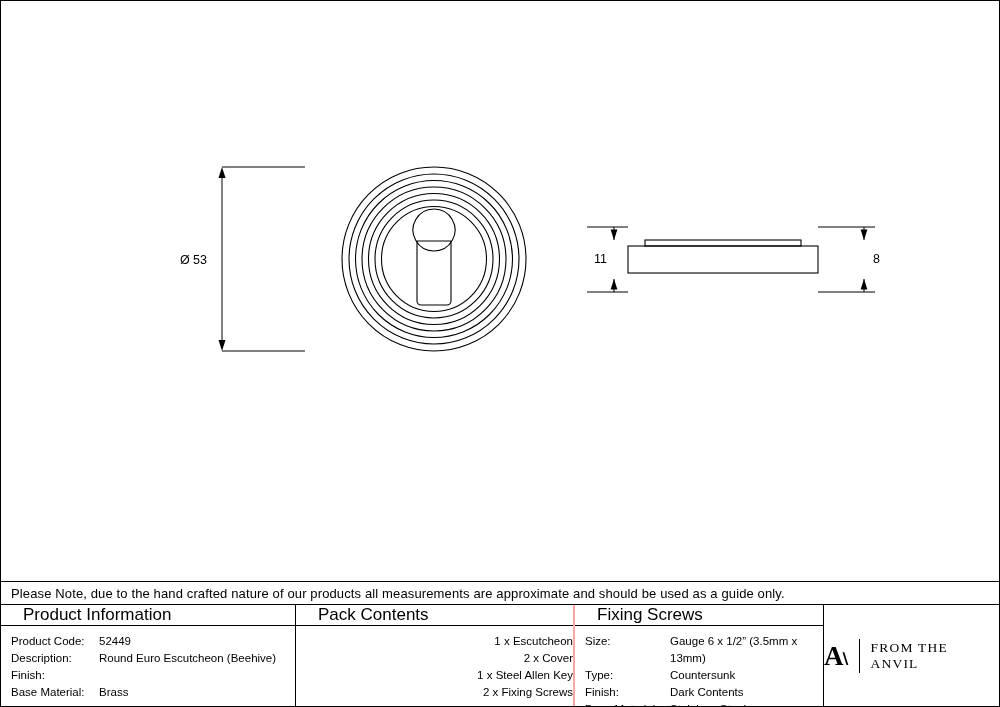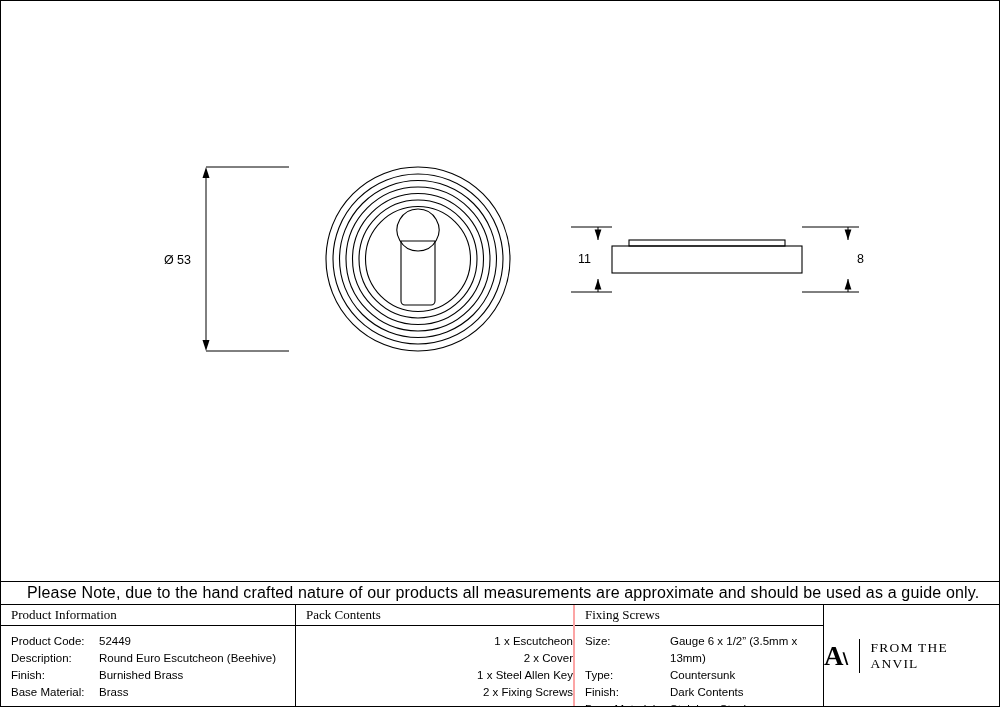"Ø 53" .drawing { left: 0 -> 16px }
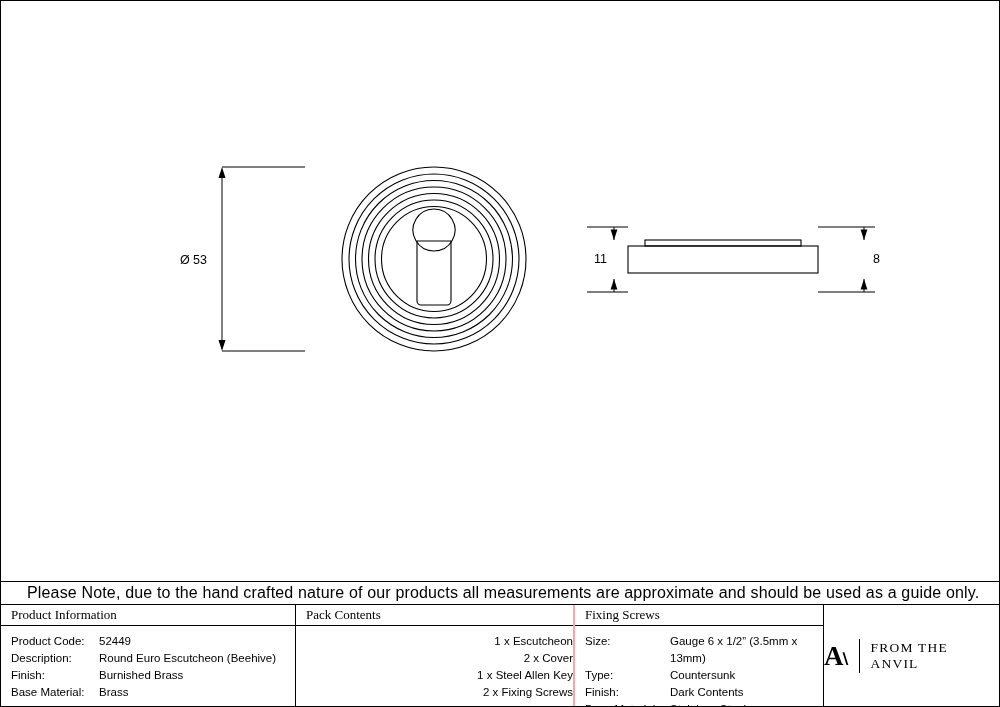"Please Note, due to the" .note-text { font-size: 16px -> 13px; padding-left: 26px -> 10px }
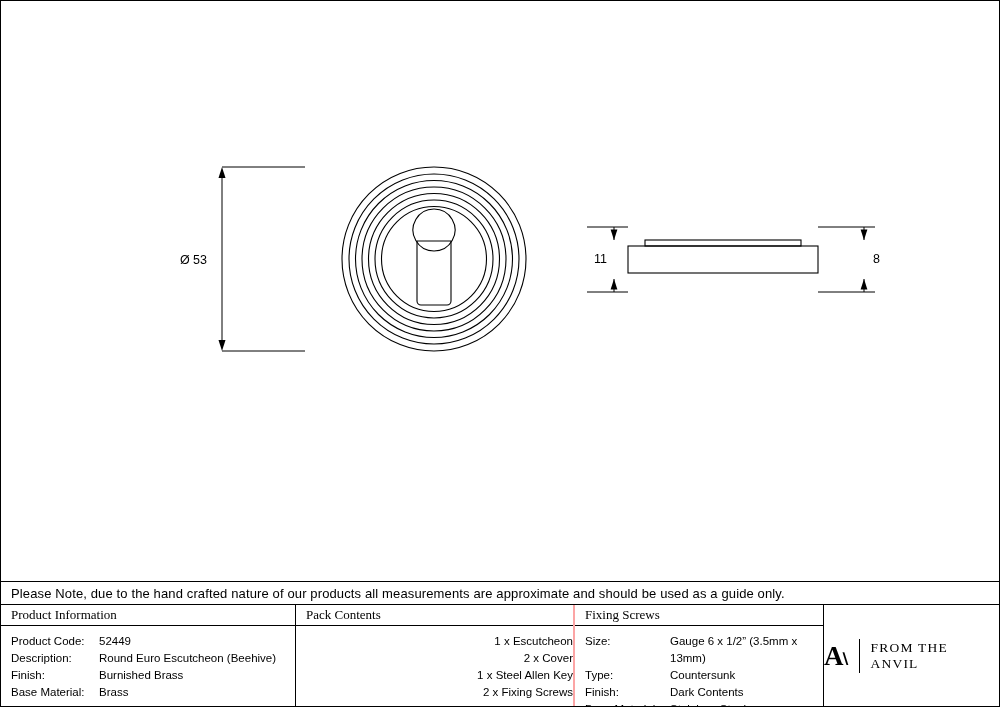"Product Information" .col-head { font-family: Liberation Serif, serif -> none; font-size: 13px -> 17px; padding-left: 10px -> 22px }
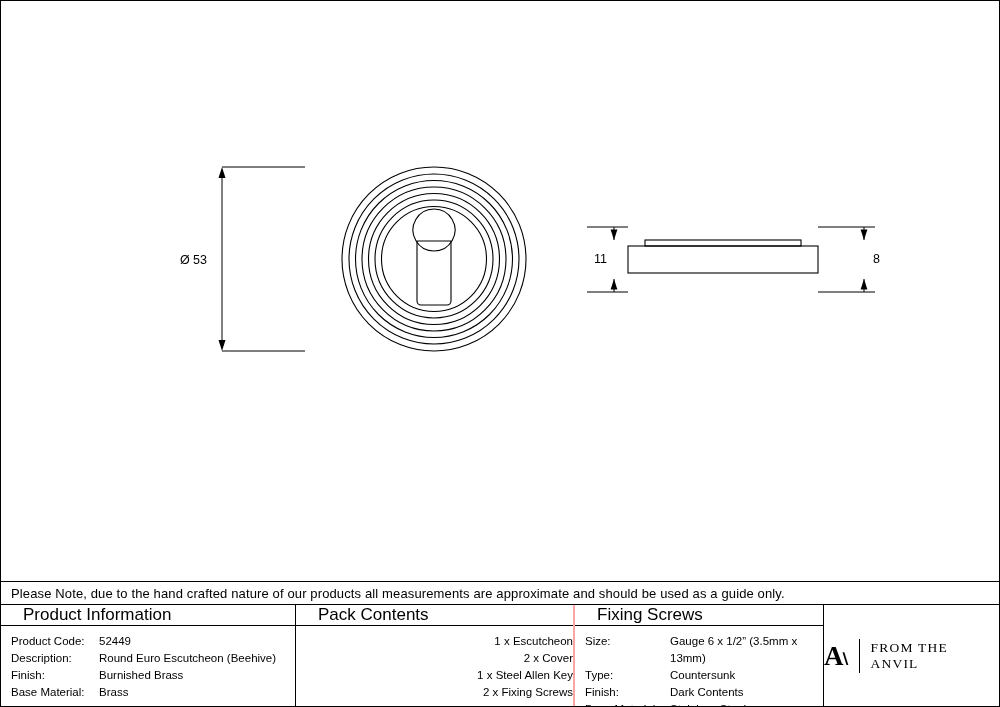"Burnished Brass" div.v { html: <div>Burnished Brass</div> -> none }
